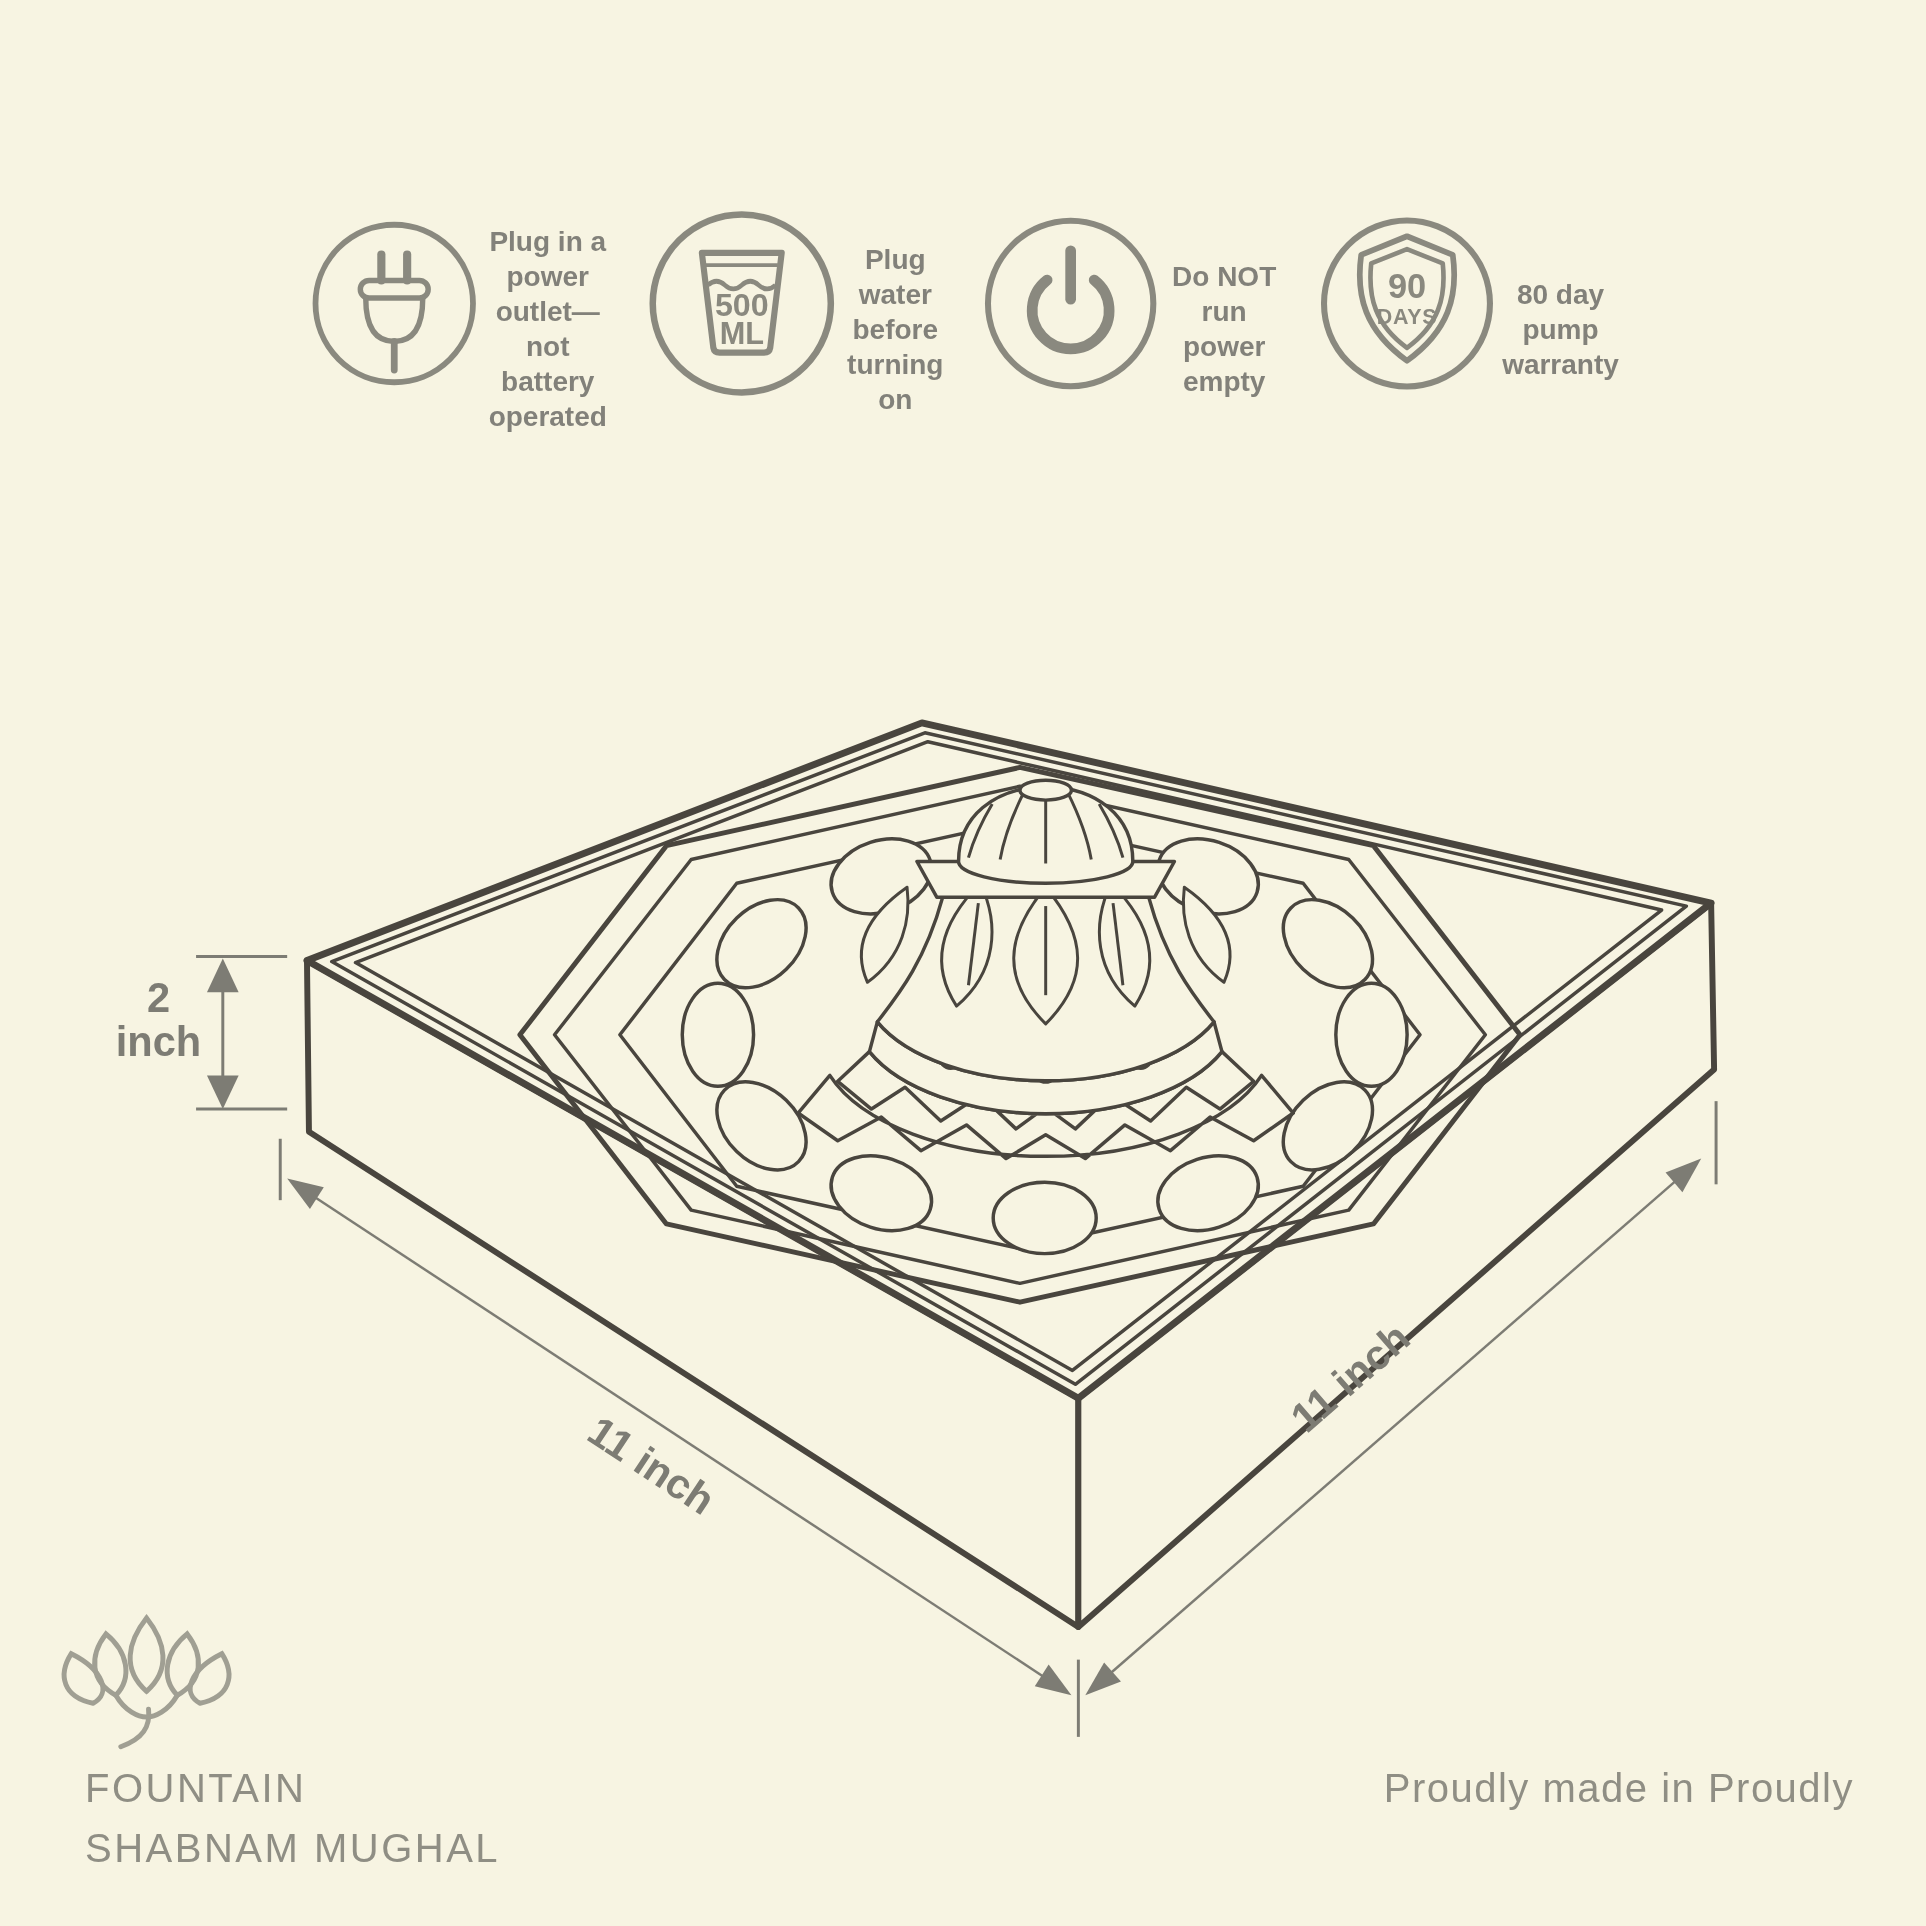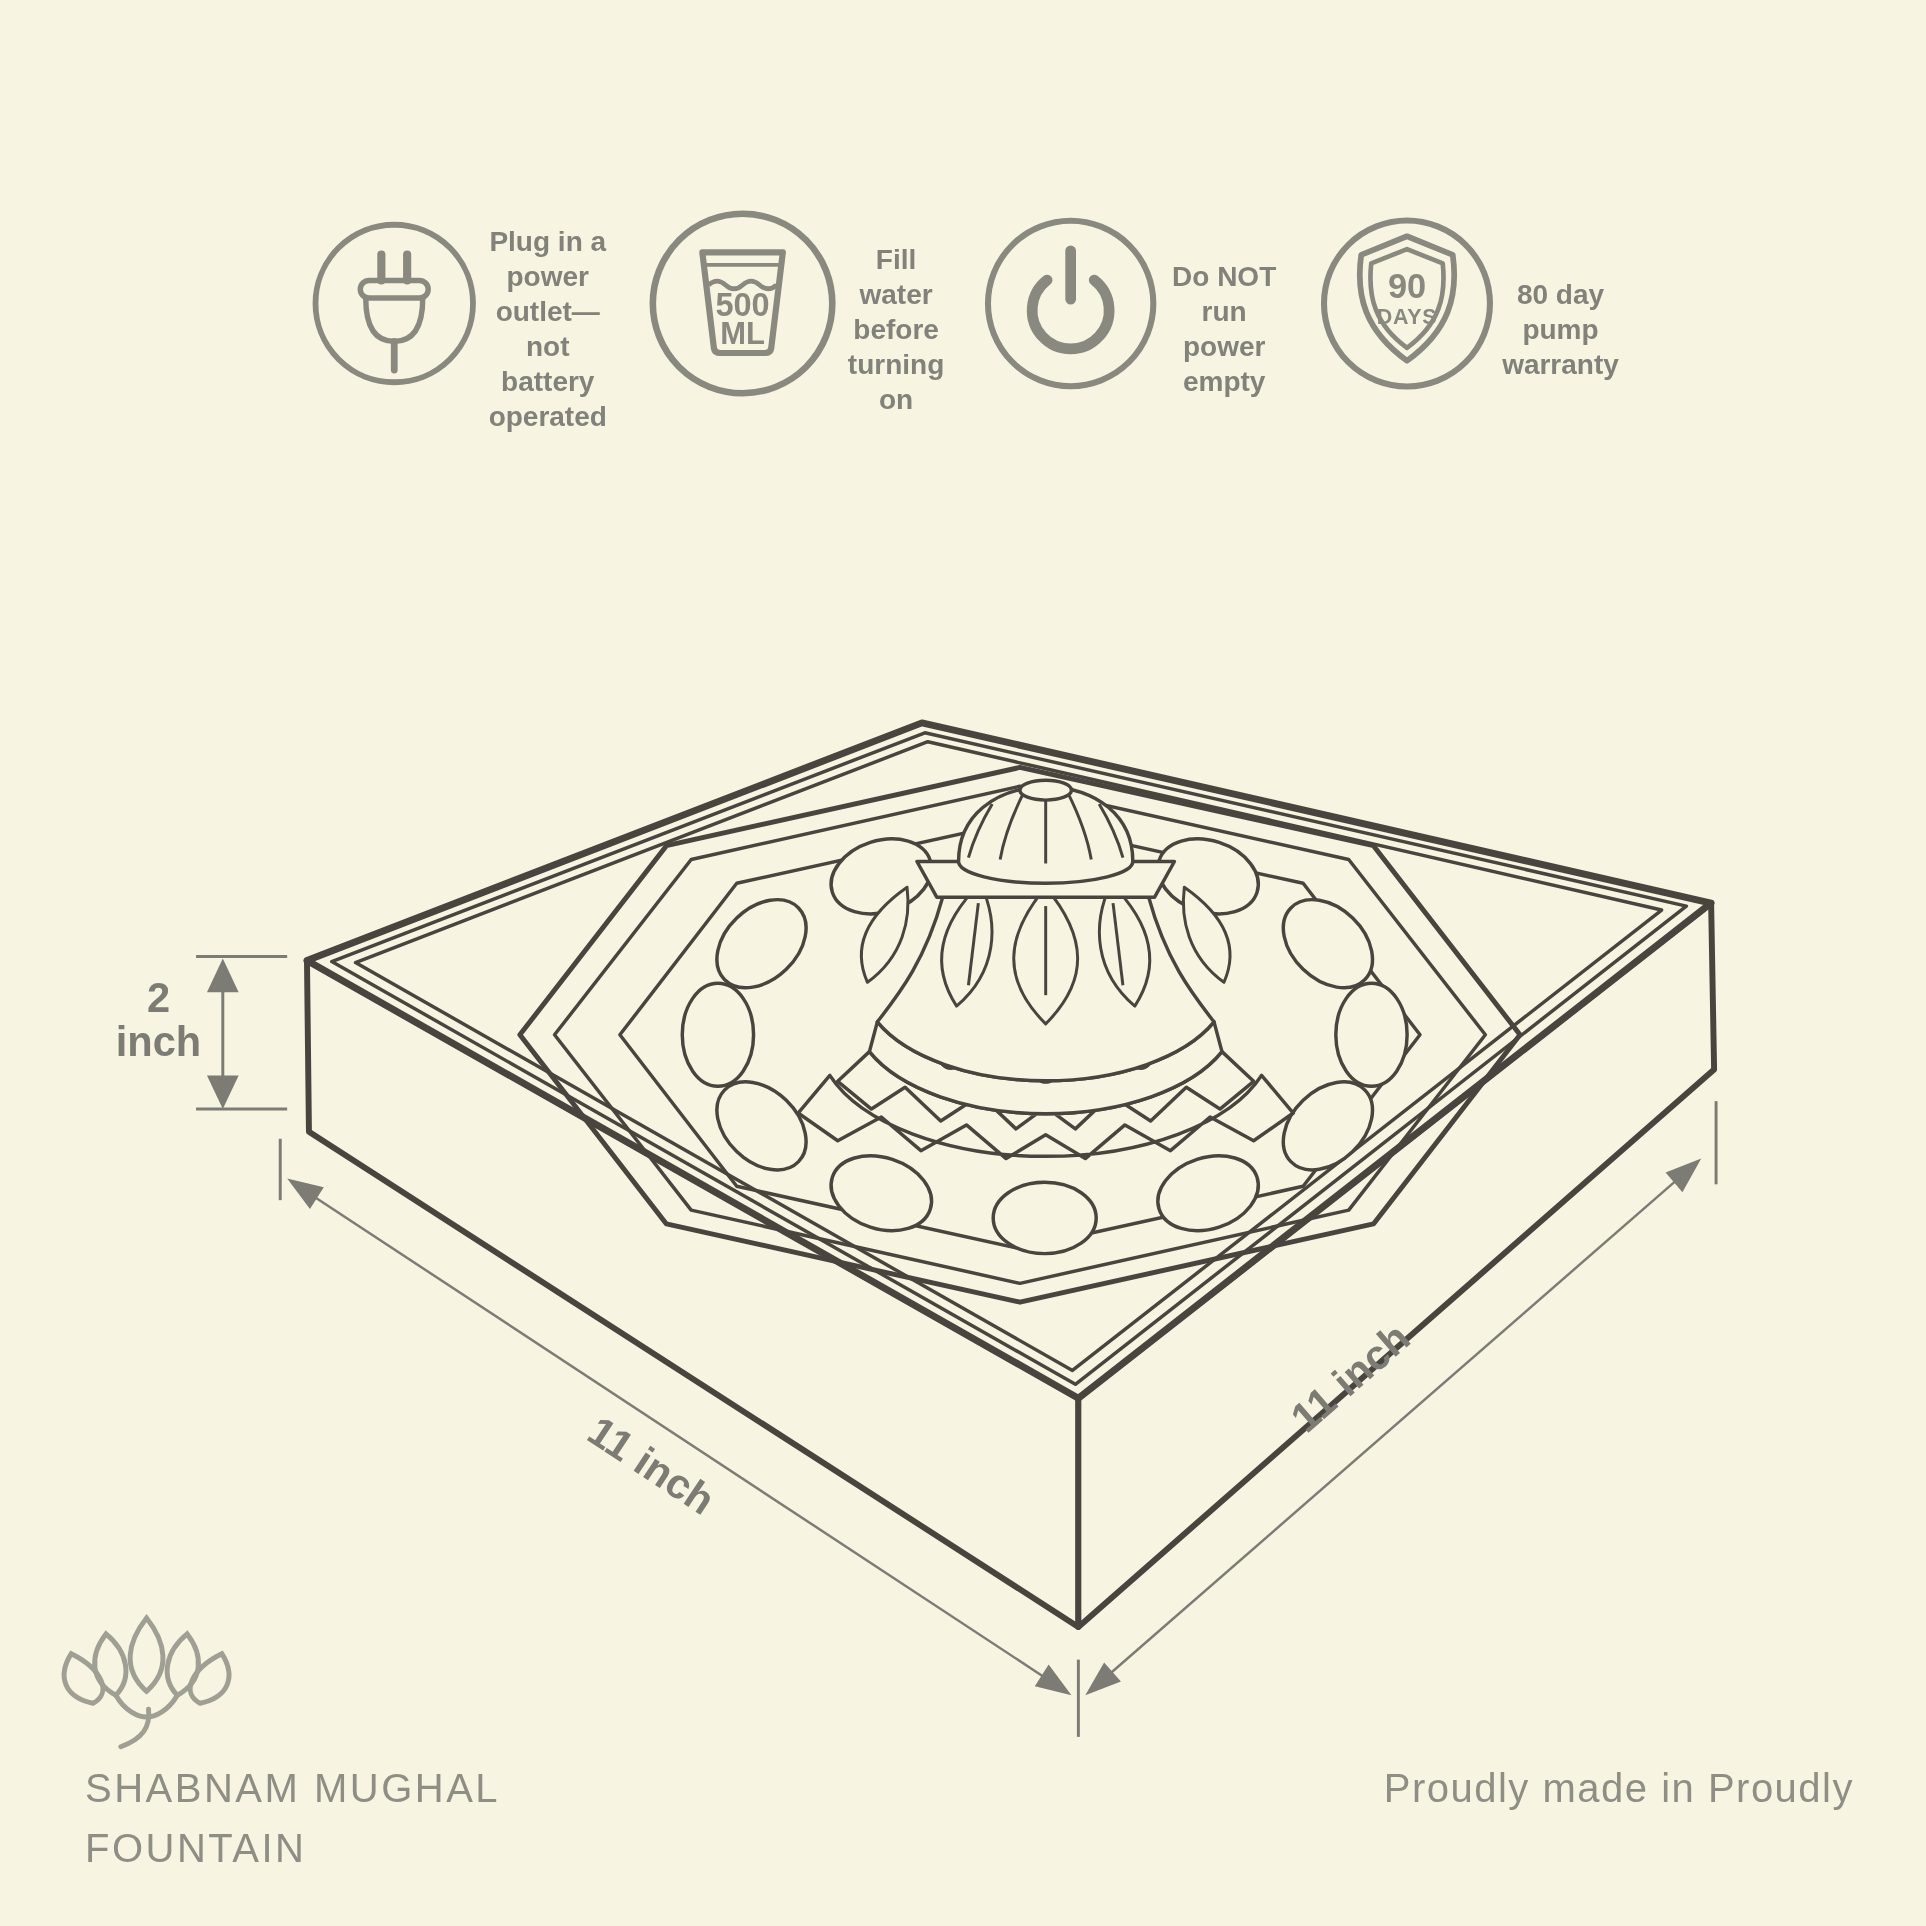"Fill water" div.caption { text: Fill -> Plug }
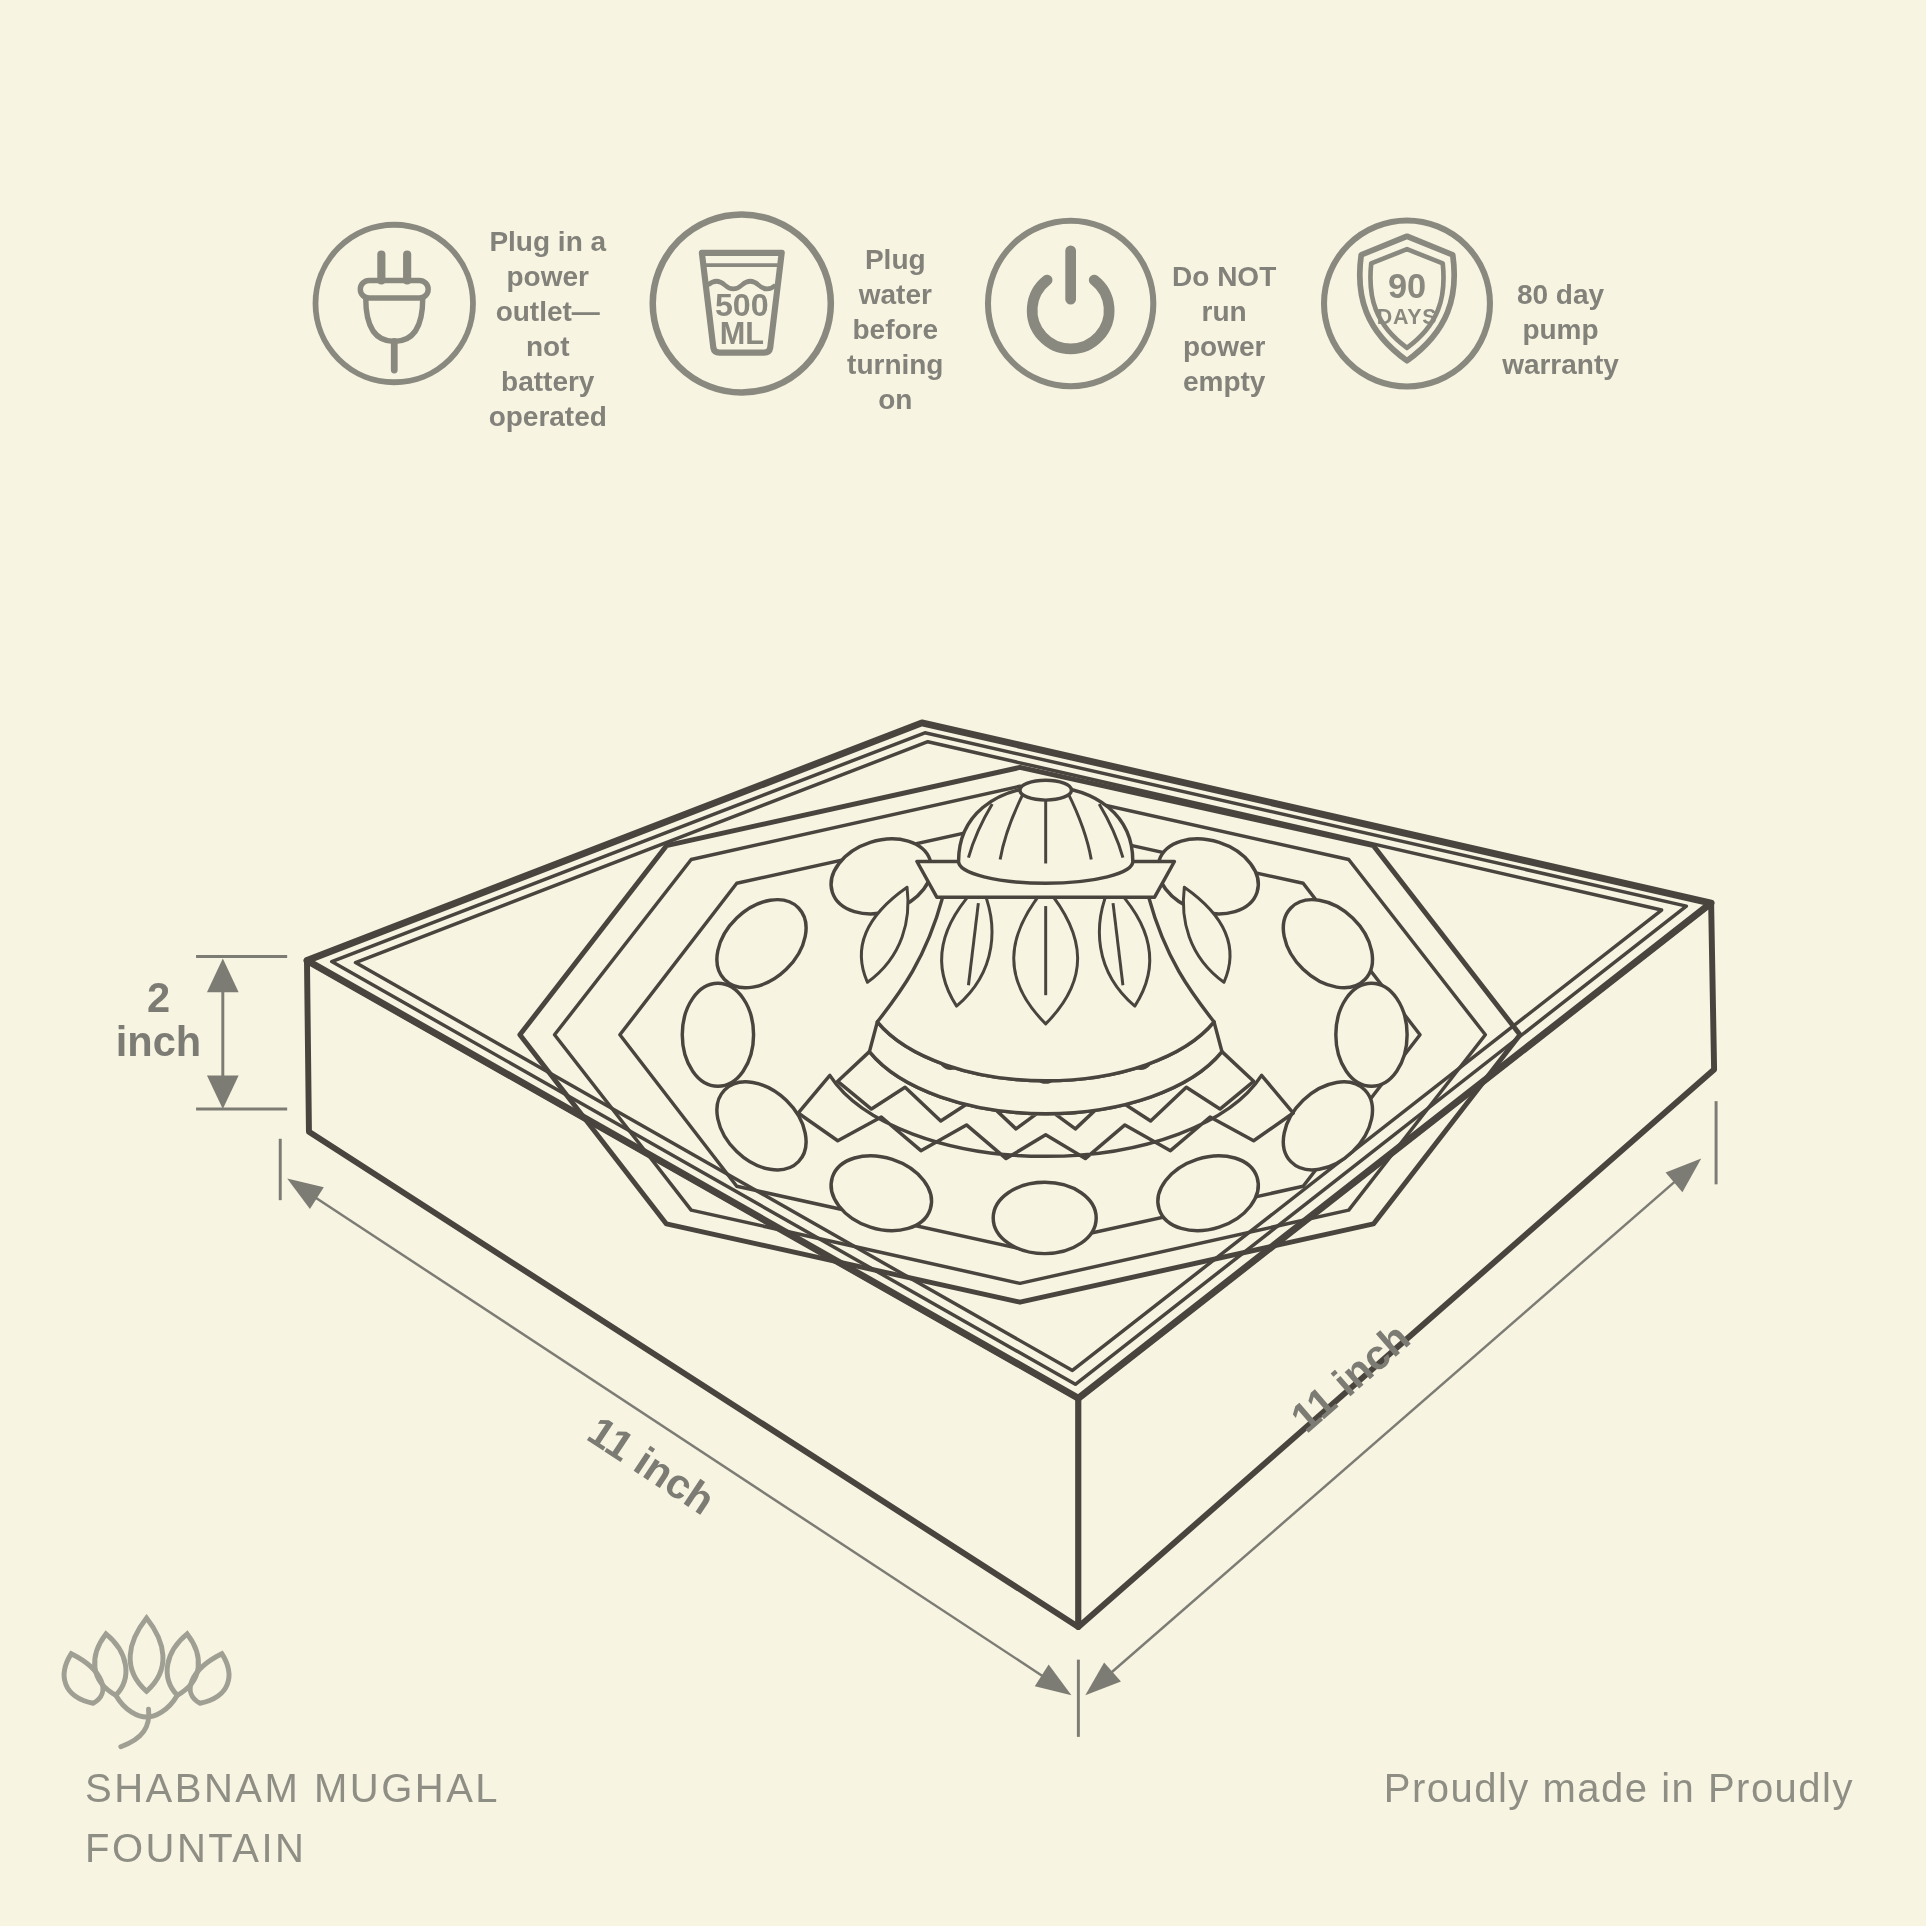"SHABNAM MUGHAL" div { order: before "FOUNTAIN" -> after "FOUNTAIN" }
